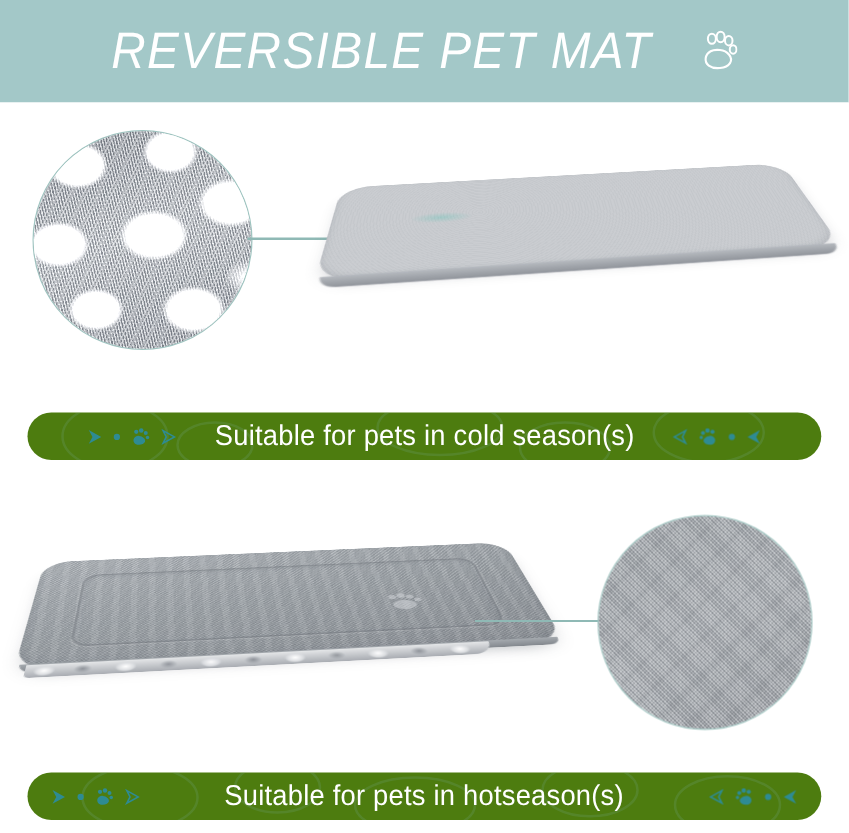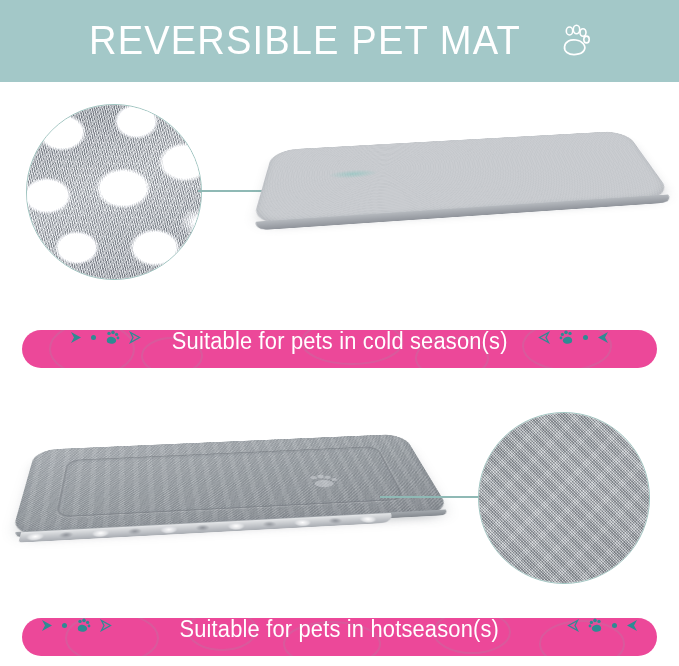"REVERSIBLE PET MAT" .header-band { font-style: none -> italic }
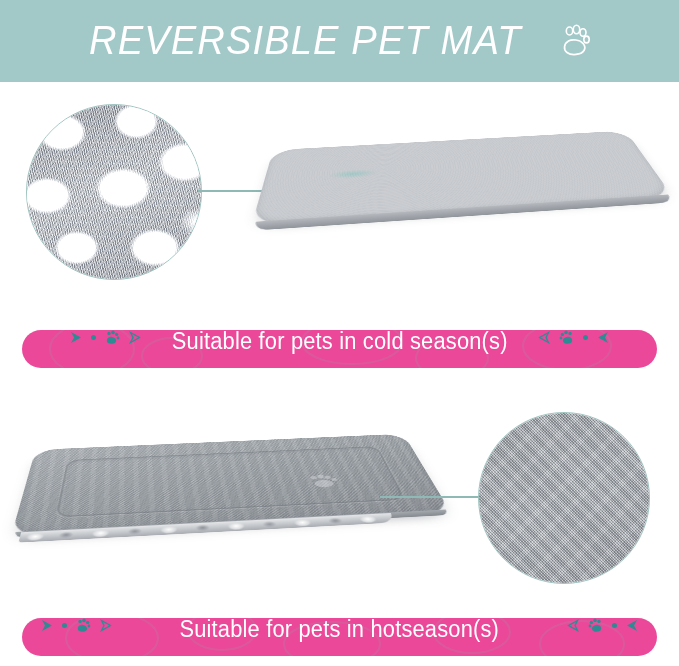"Suitable for pets in cold" .feature-banner { align-items: flex-start -> center; background: #ec4899 -> #4d7c0f }
